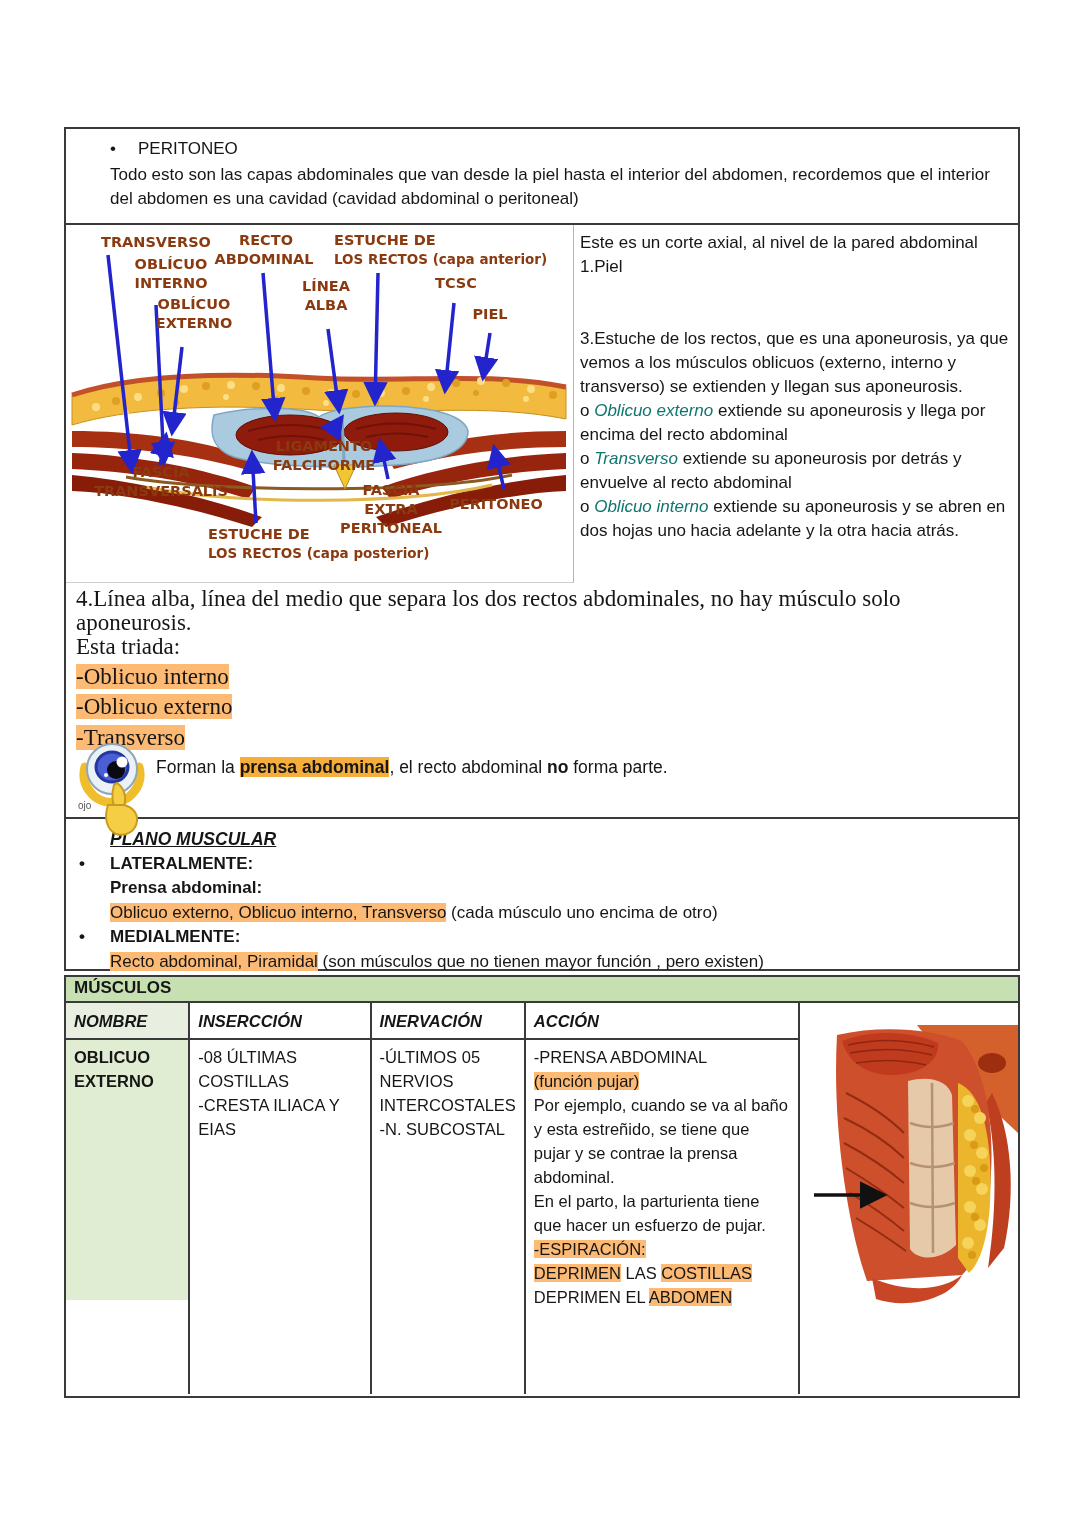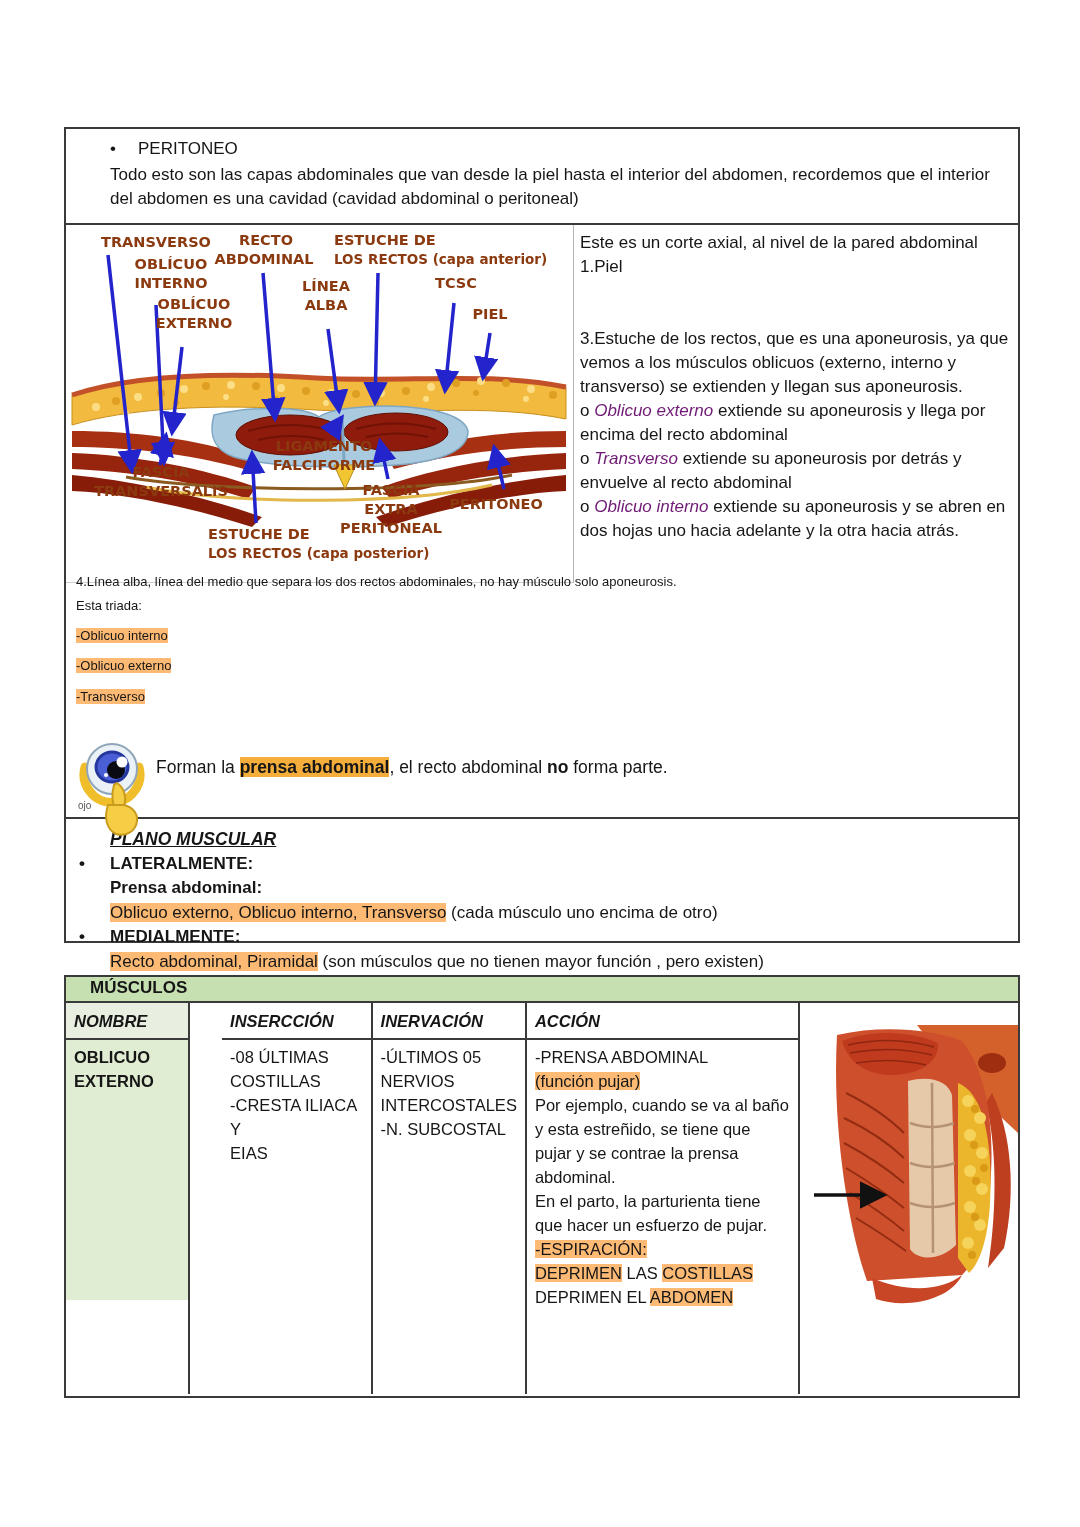"Oblicuo externo" .orange { color: #701a75 -> #0f766e }
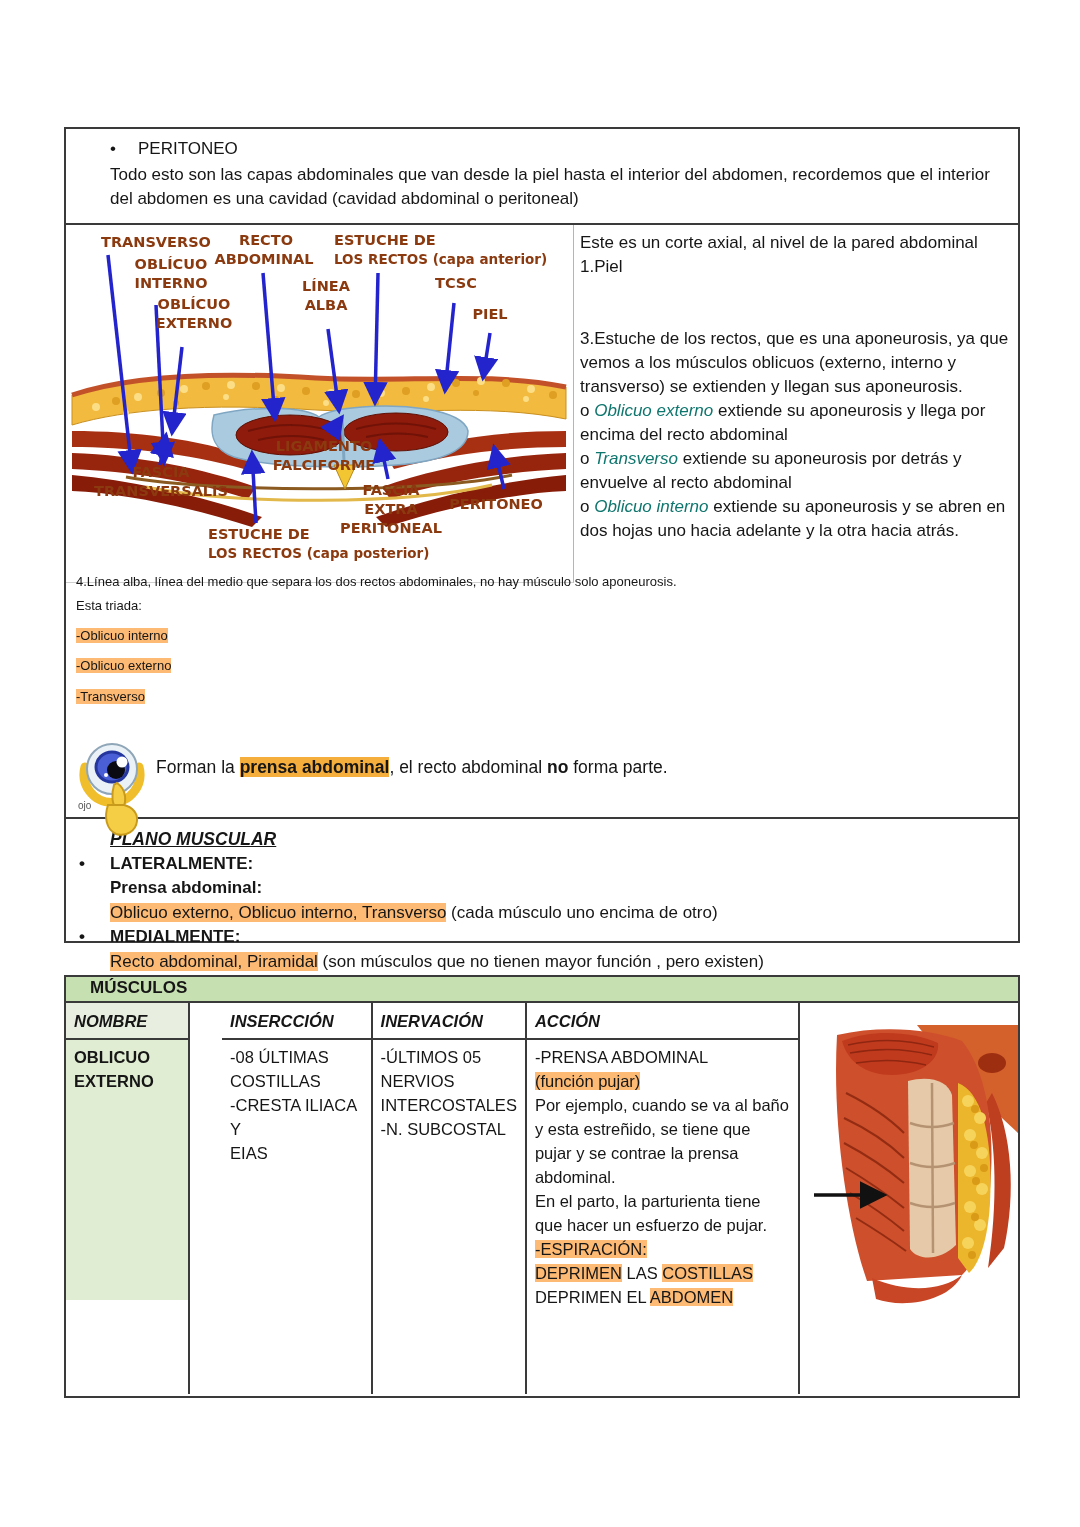"4.Línea alba, línea del medio" .mid { font-family: none -> Liberation Serif, serif; font-size: 13px -> 23px; top: 345px -> 362px }
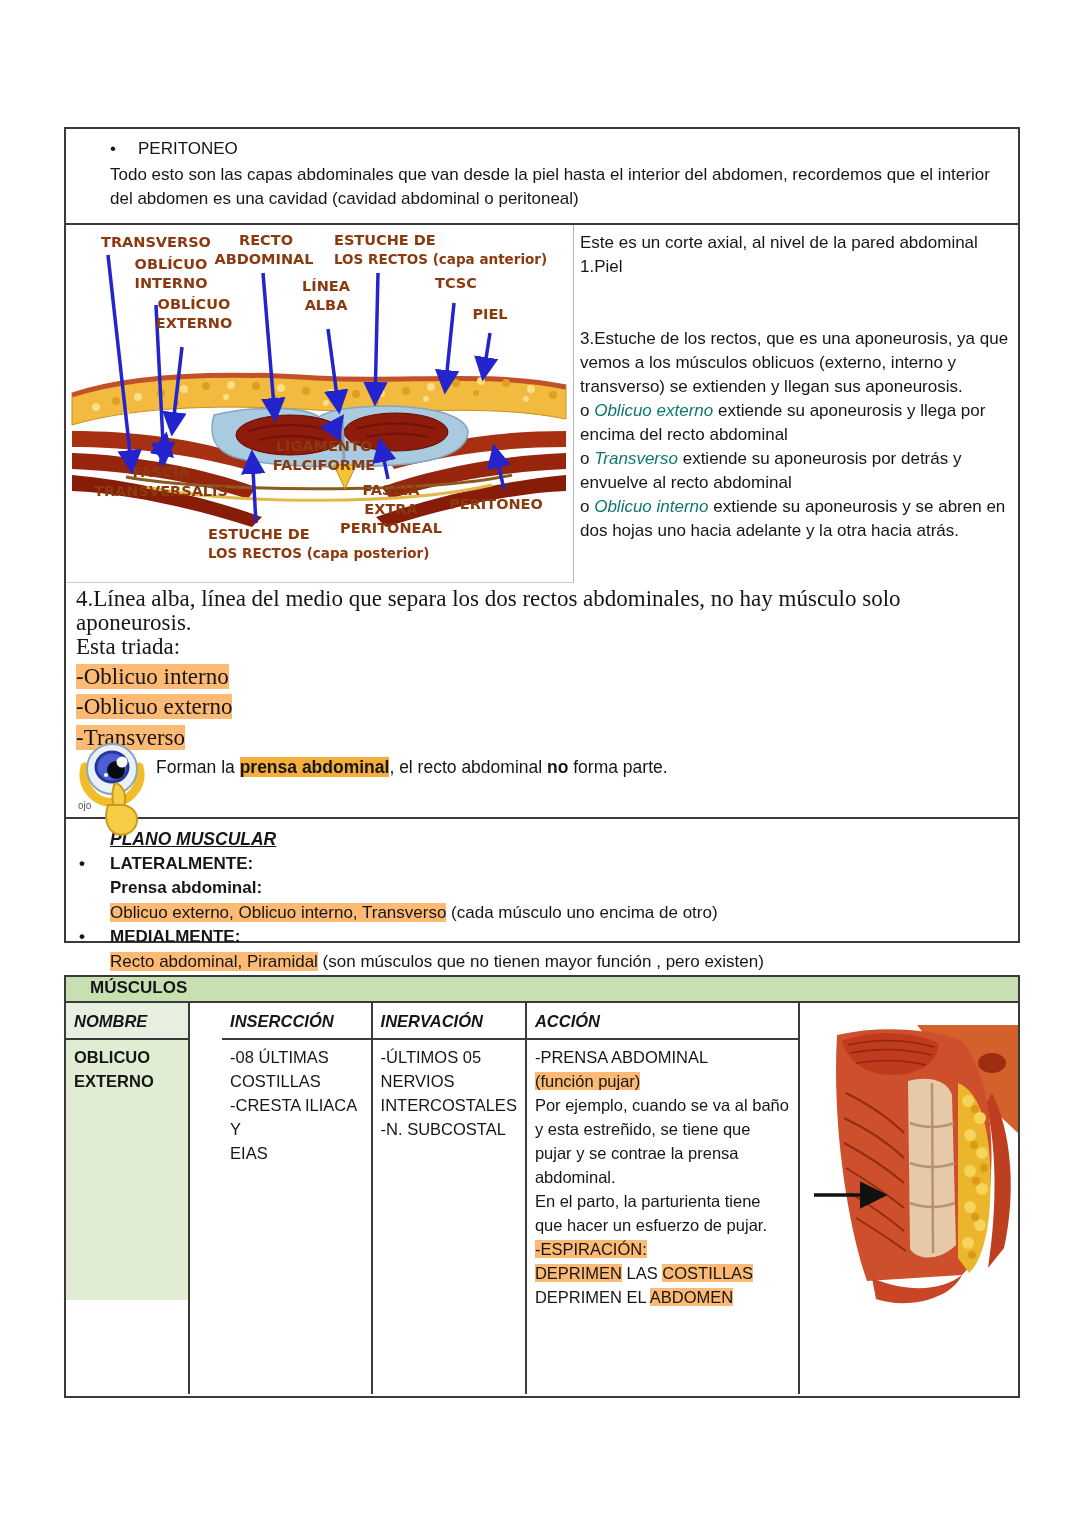"PLANO MUSCULAR" .sec3 { height: 122px -> 150px }
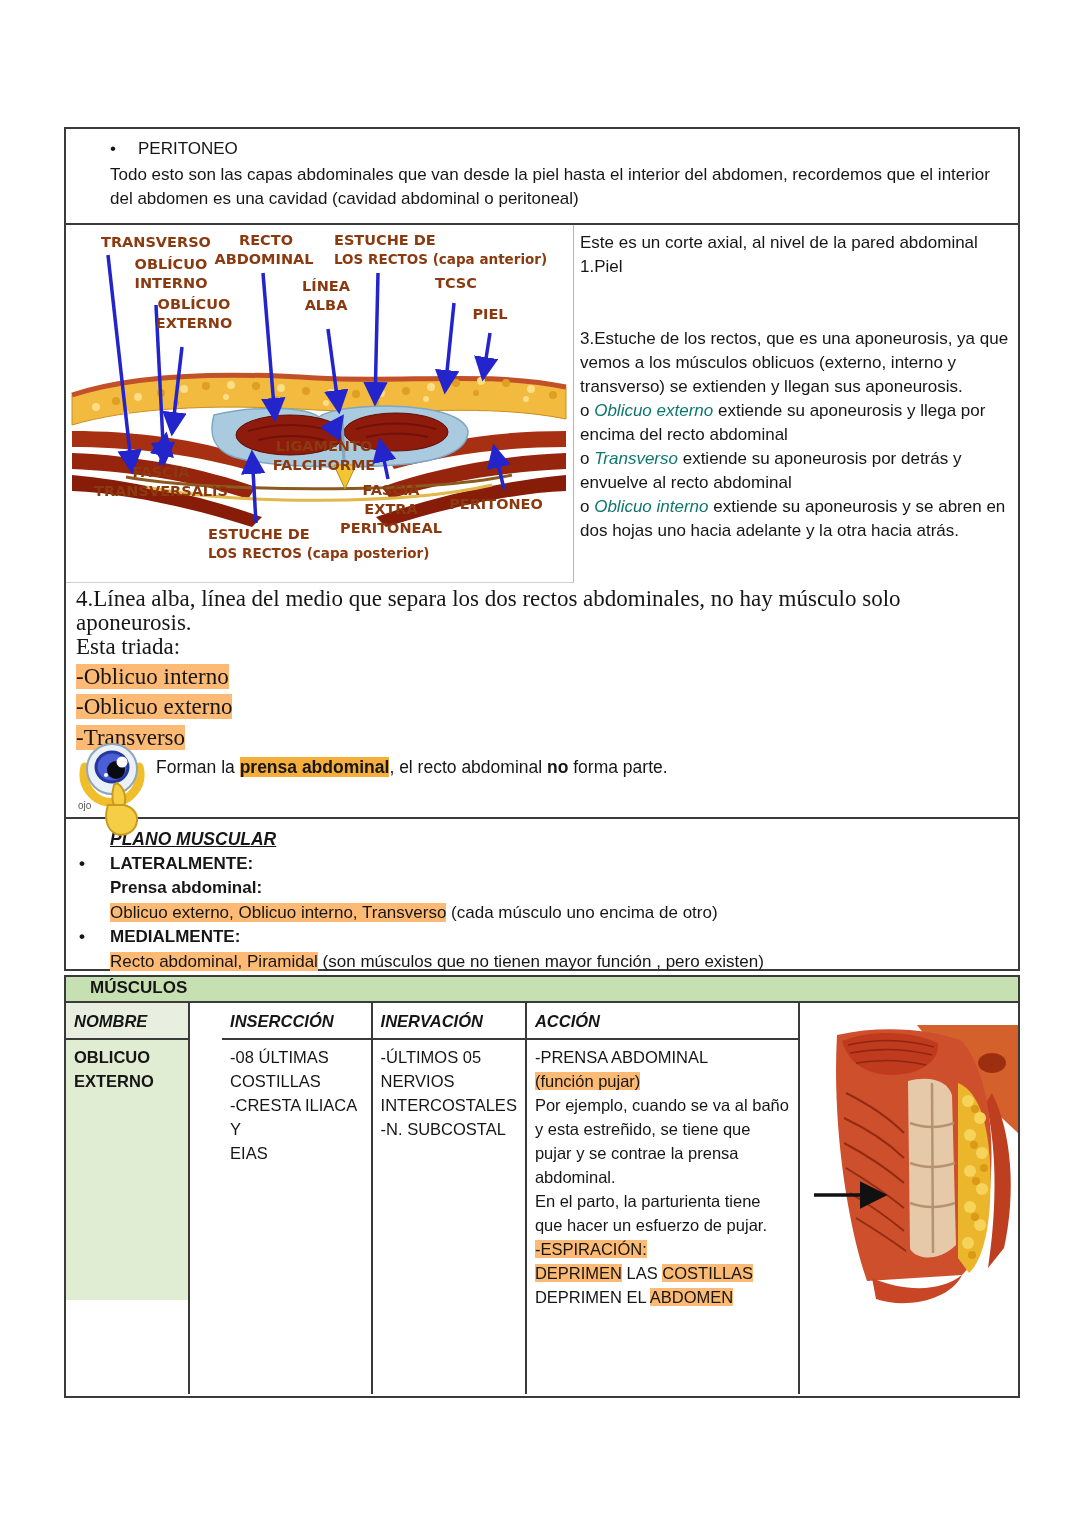"MÚSCULOS" .tbl-title { padding: 1px 0 0 24px -> 1px 0 0 8px }
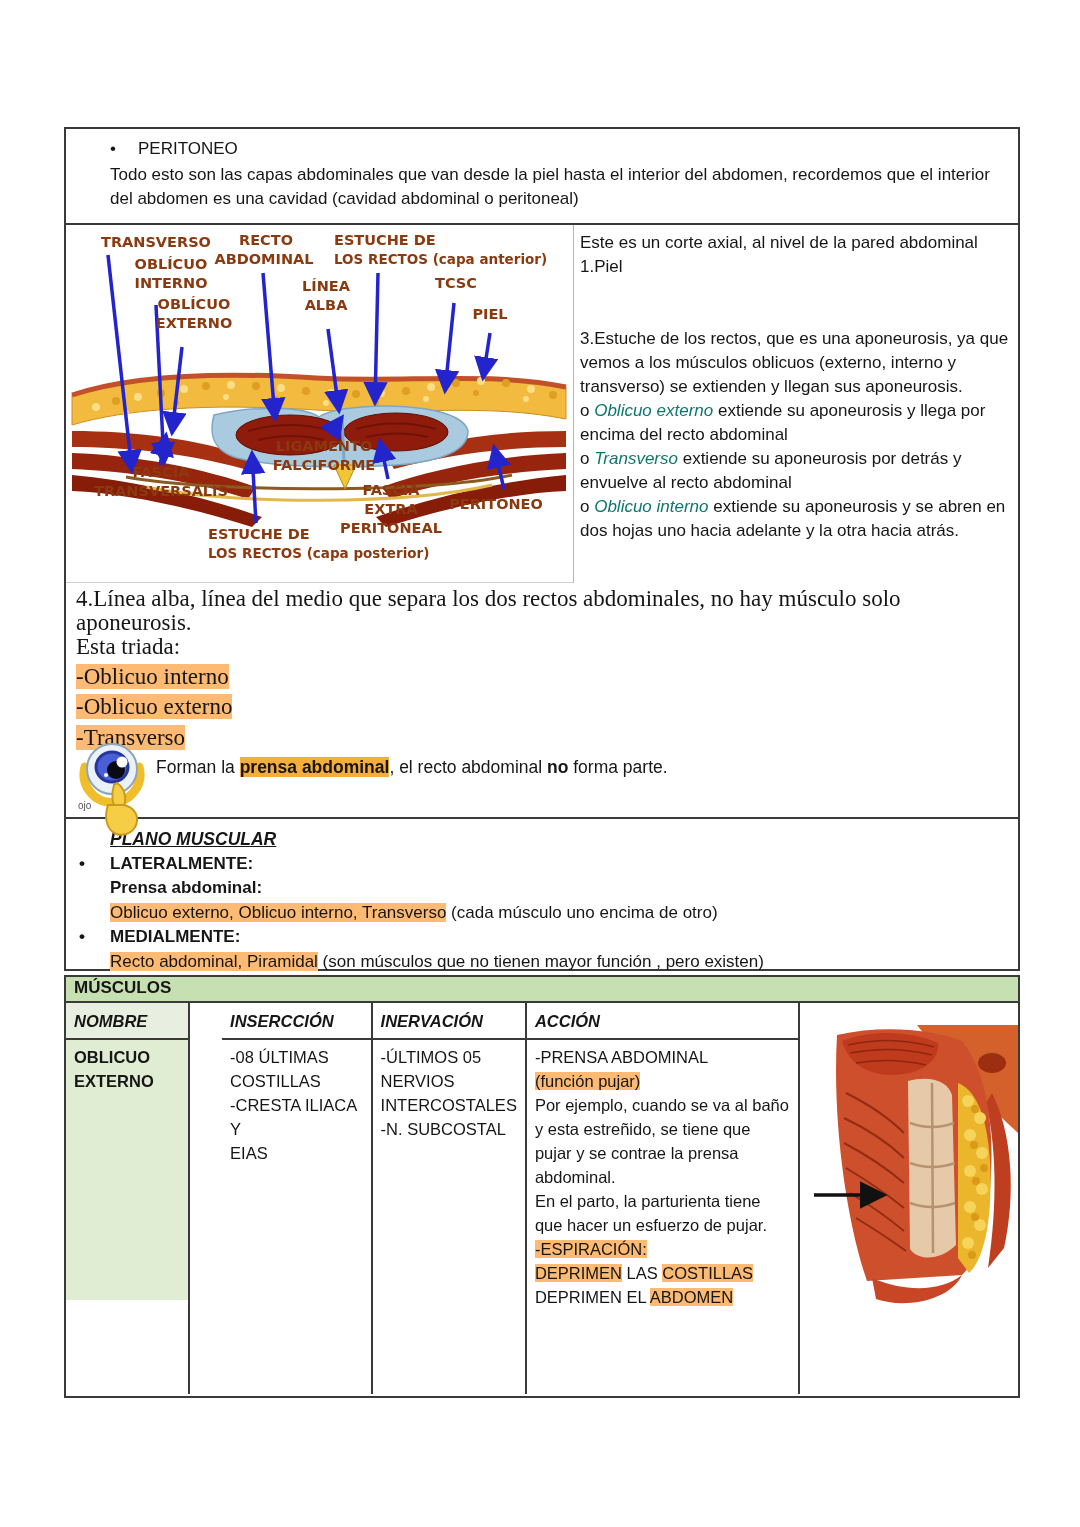"INSERCCIÓN" .col.insercion { padding-left: 32px -> none }
